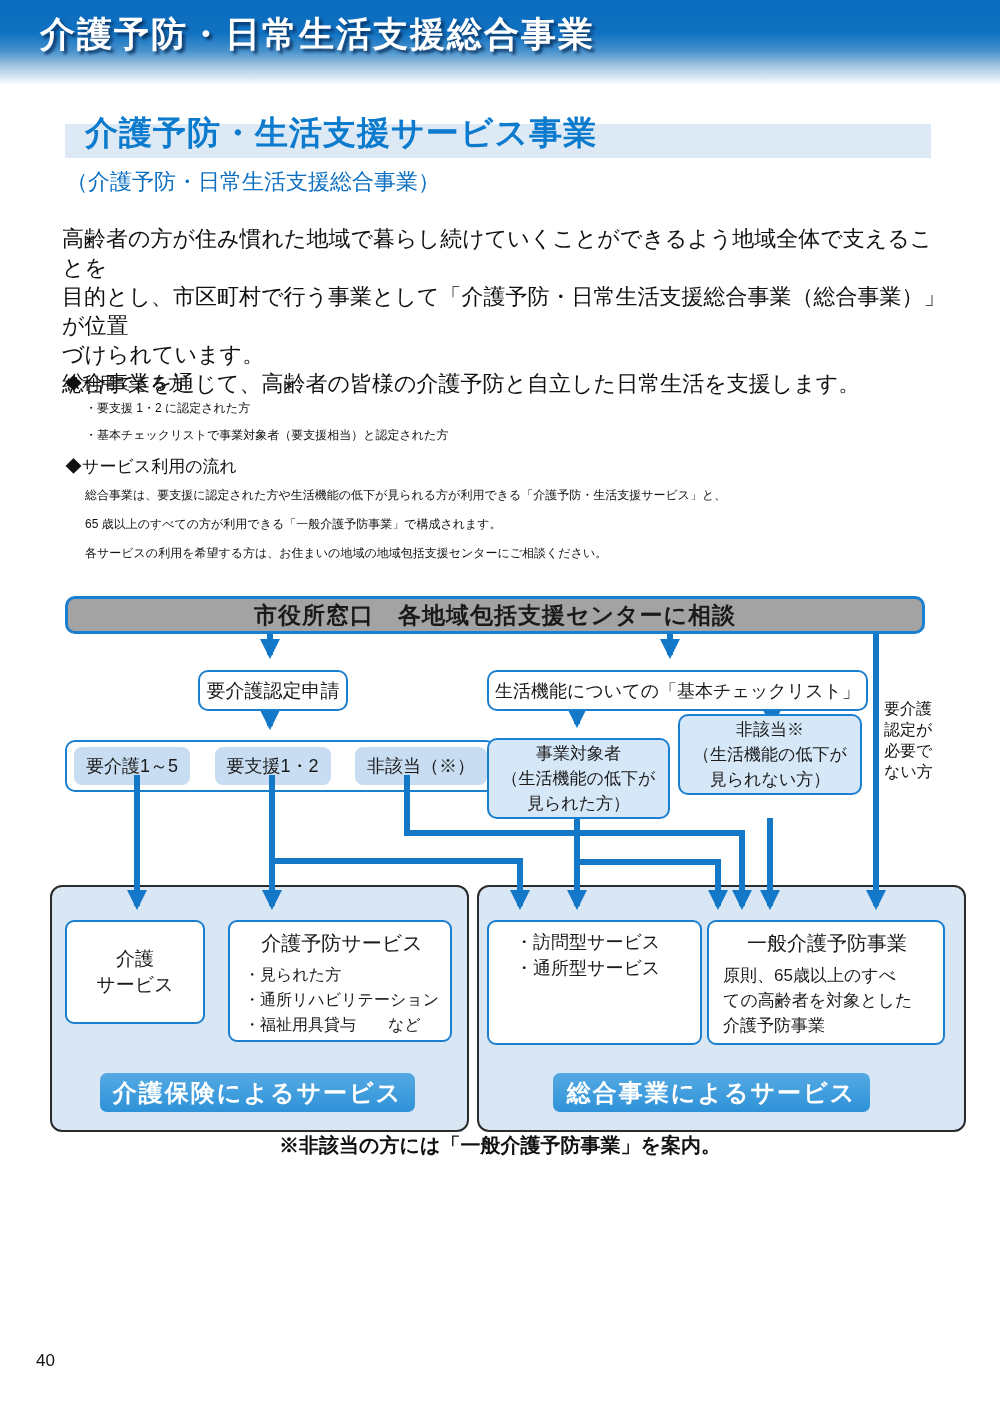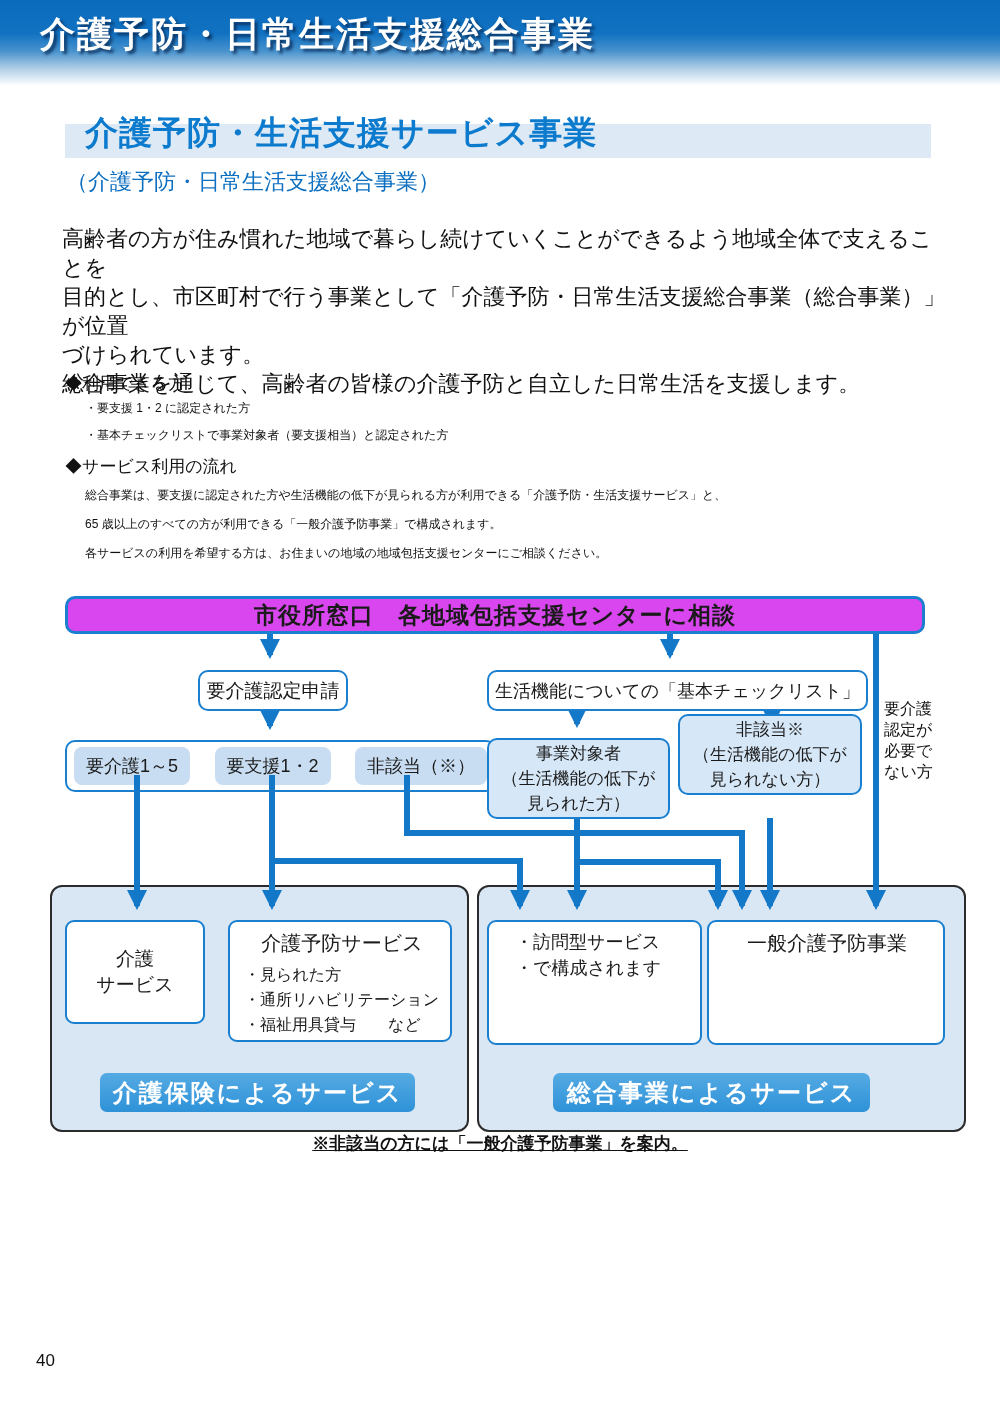"市役所窓口 各地域包括支援センターに相談" .consult-box { background: #d946ef -> #a3a3a3 }
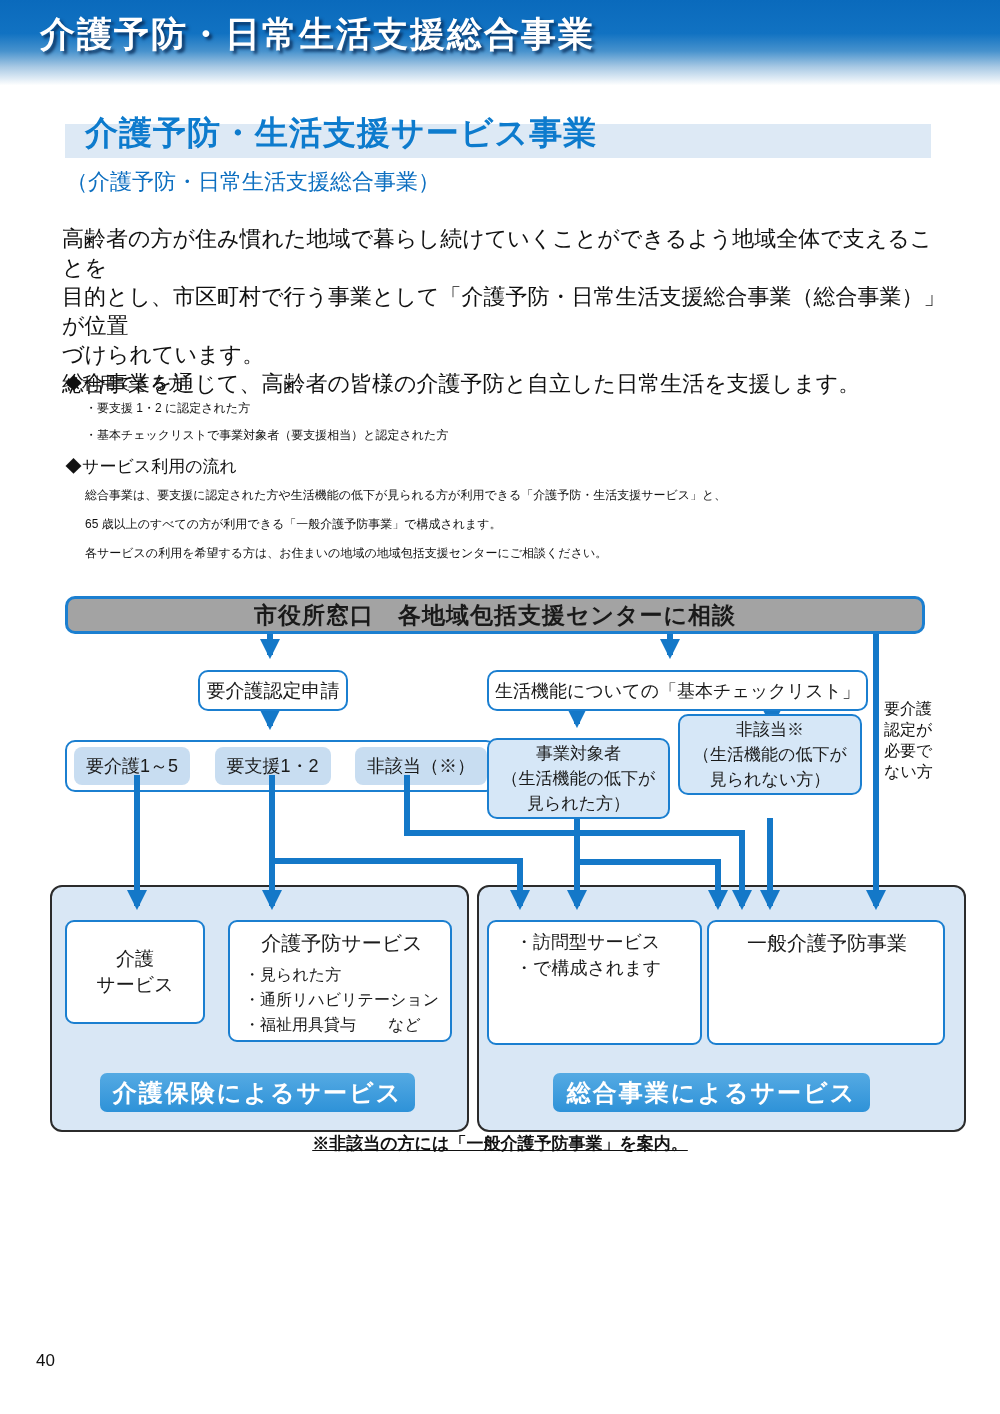"・で構成されます" div.bx-item { text: で構成されます -> 通所型サービス }
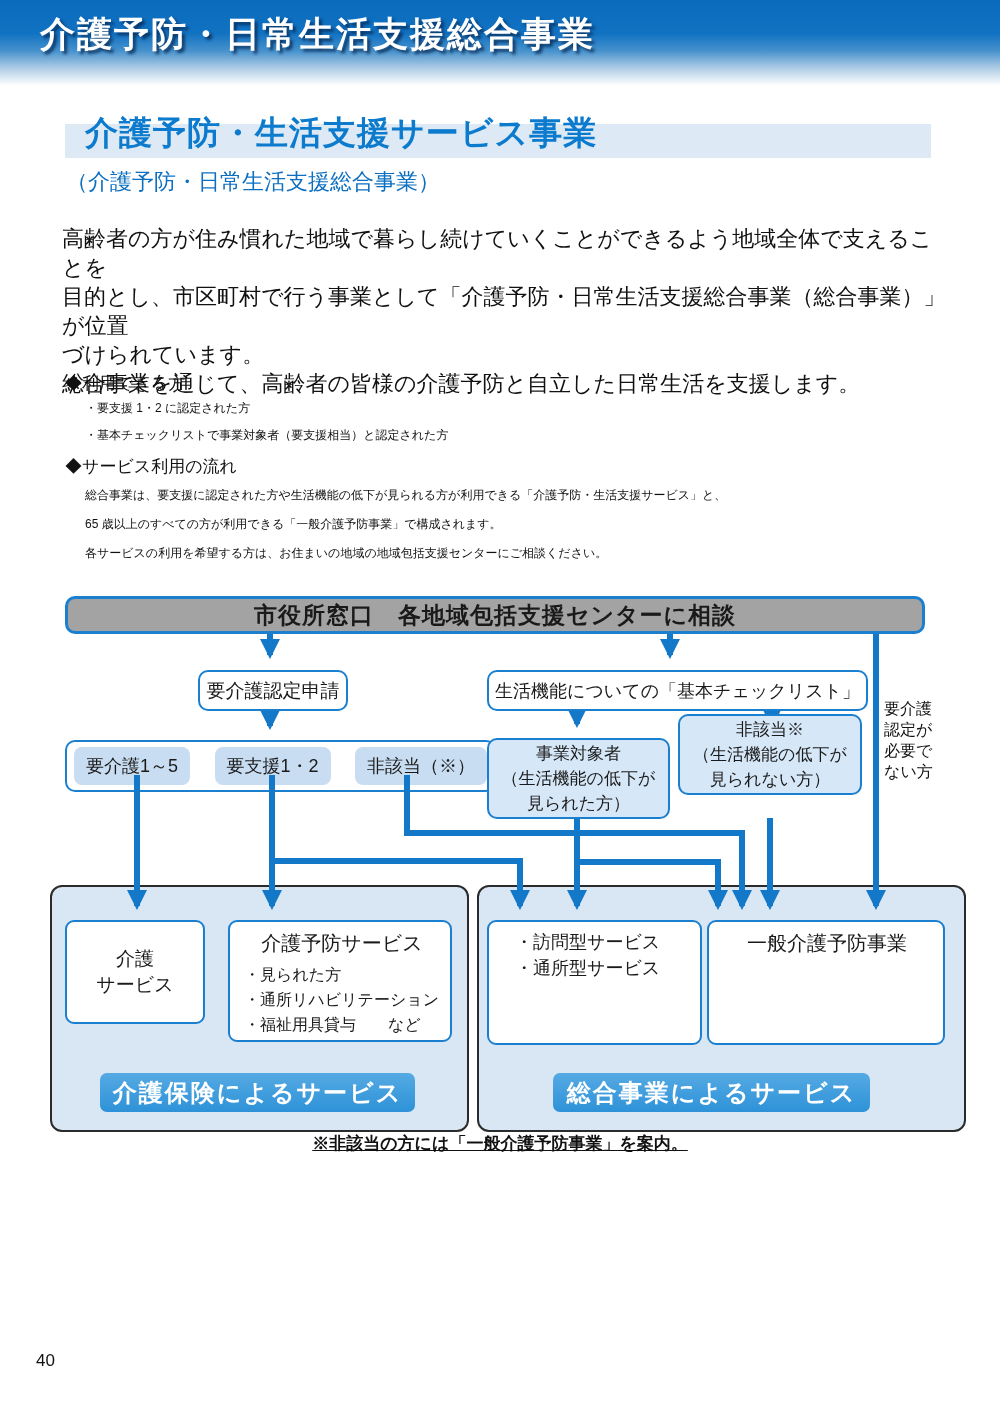"原則、65歳以上のすべ" div.bx-body { html: none -> <div>原則、65歳以上のすべ ての高齢者を対象とした 介護予防事業</div> }
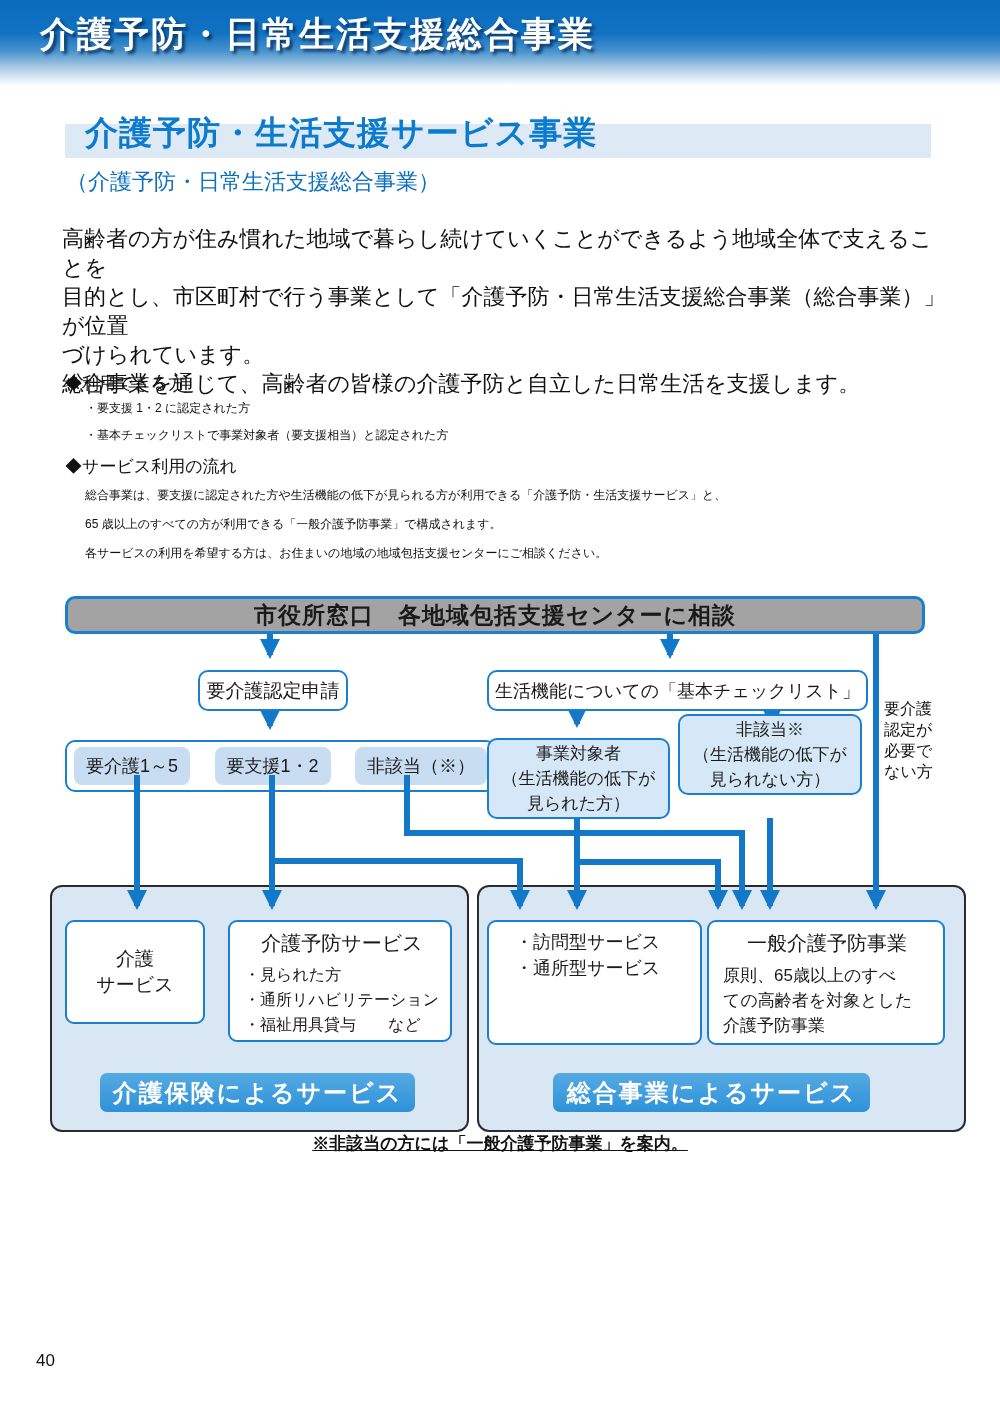"※非該当の方には「一般介護予防事業」を案内。" .chart-note { font-size: 17px -> 20px; text-decoration: underline -> none }
